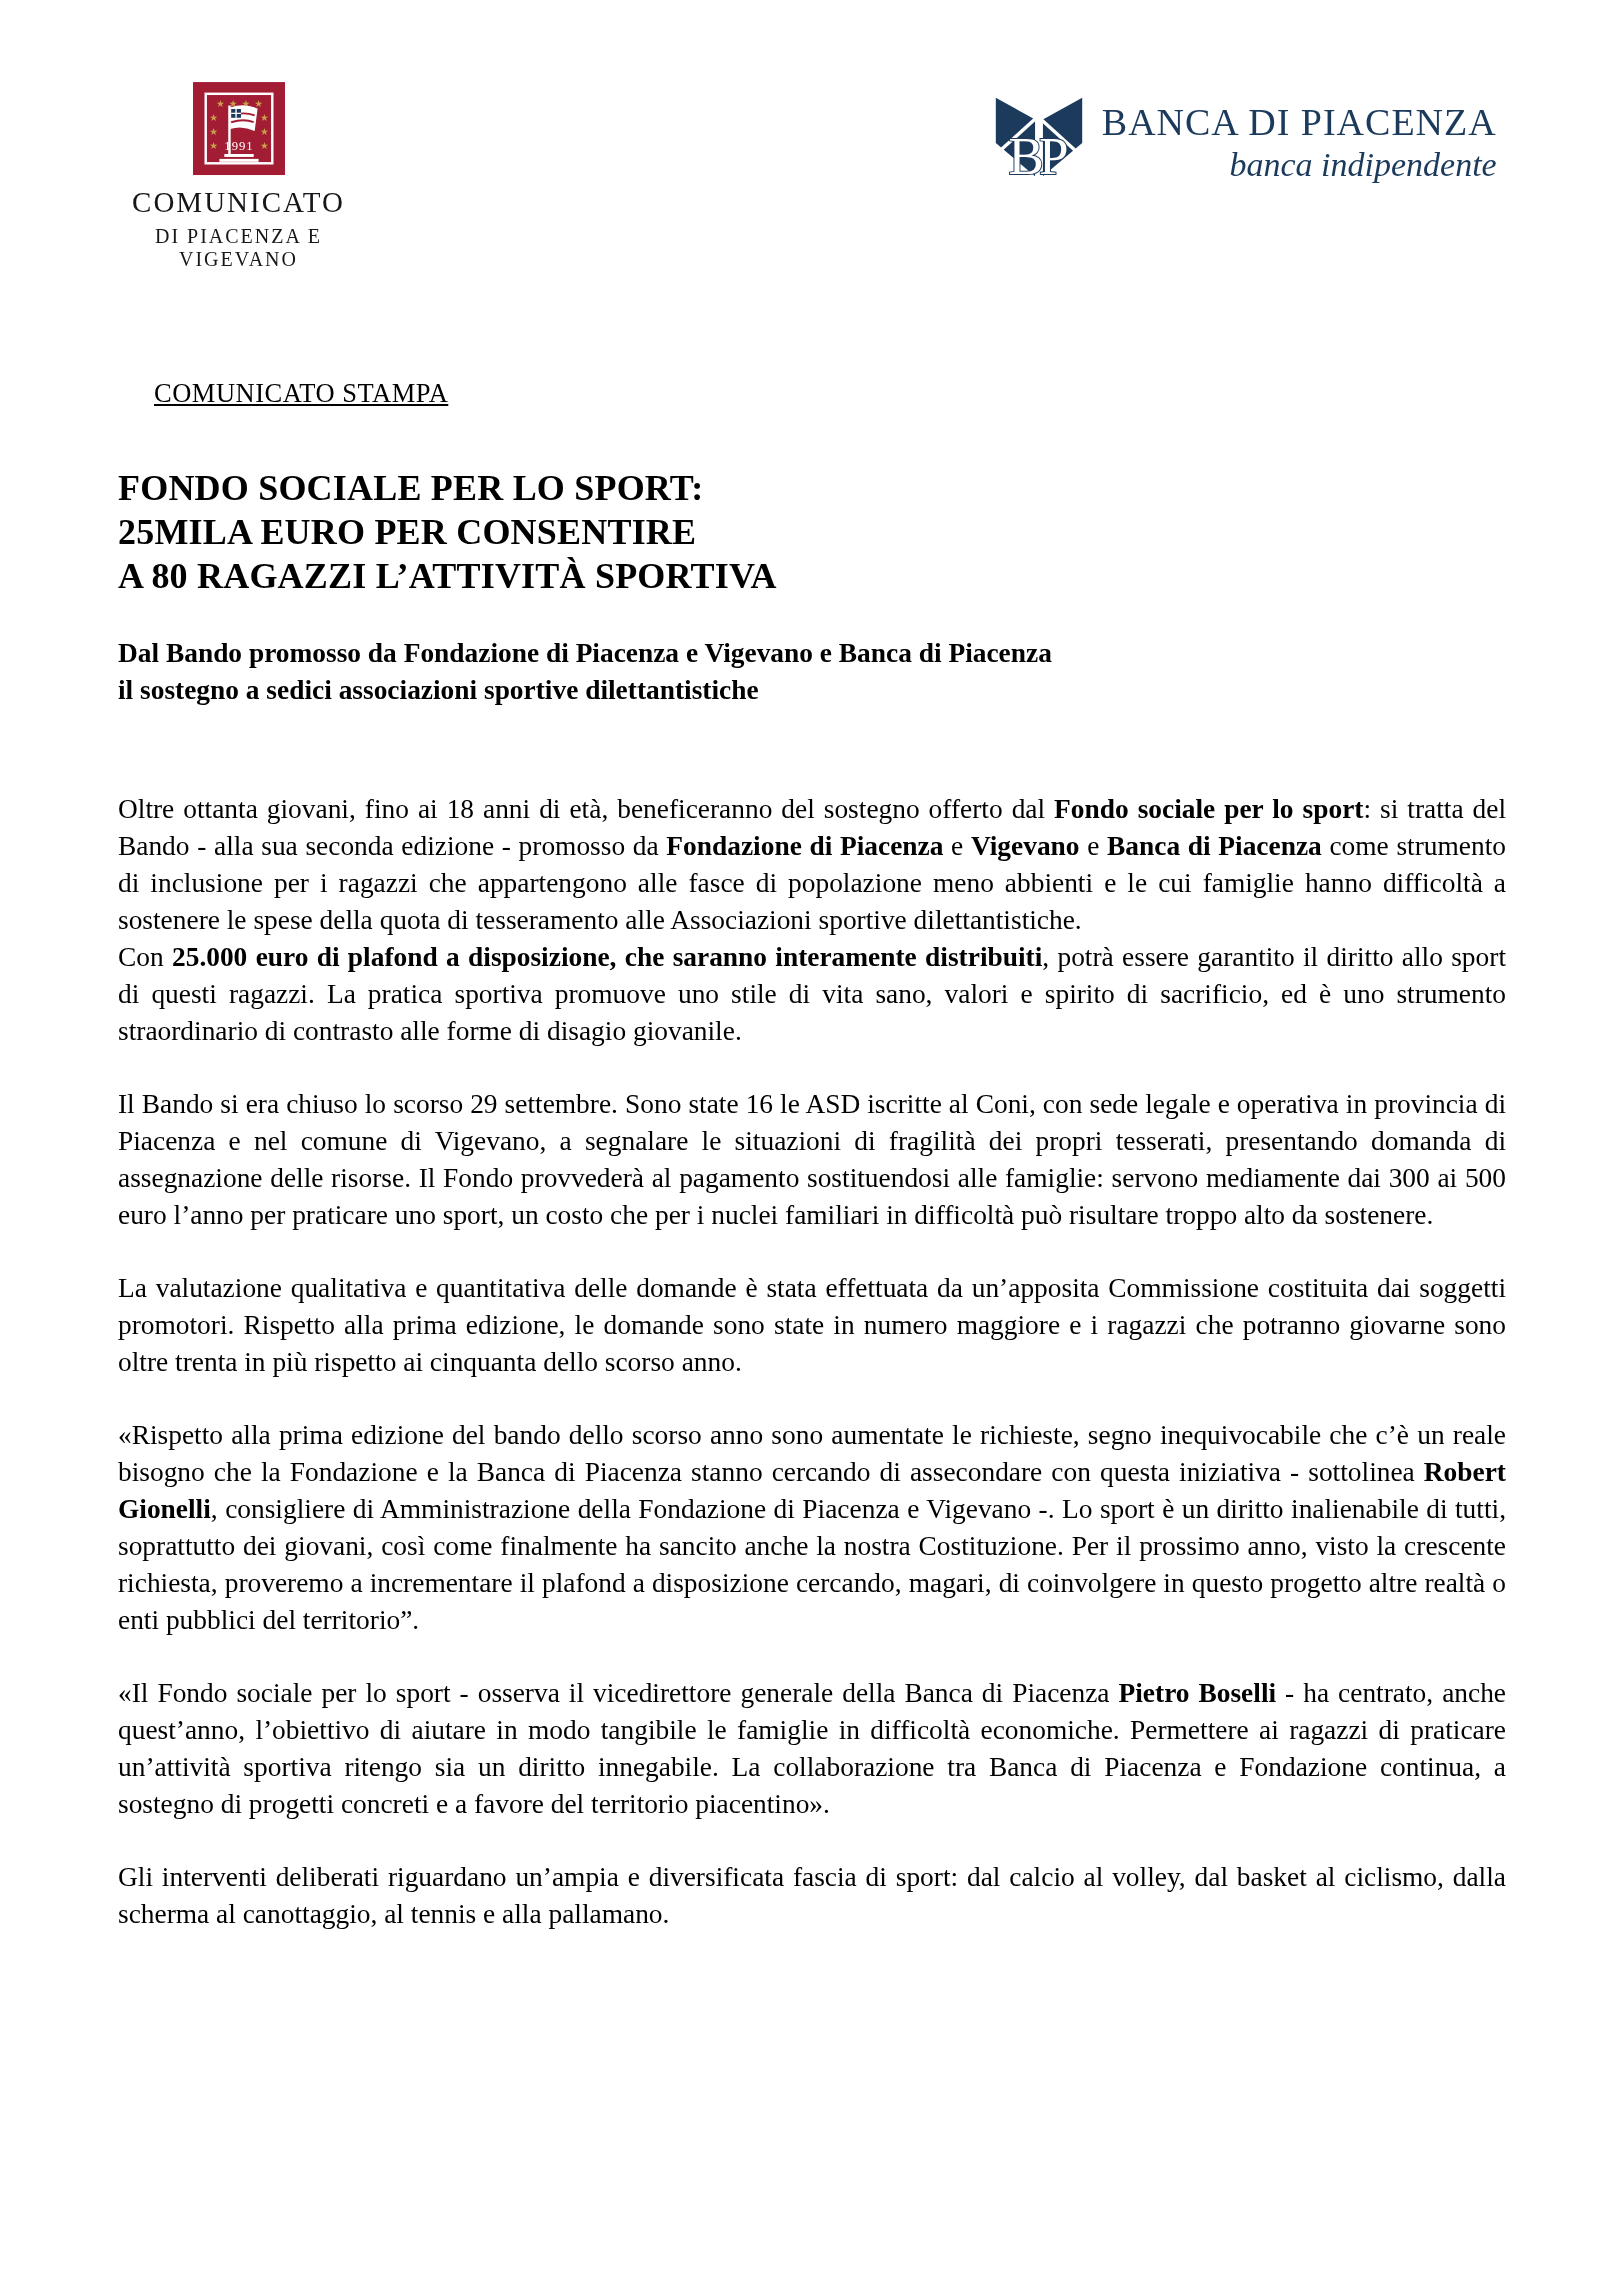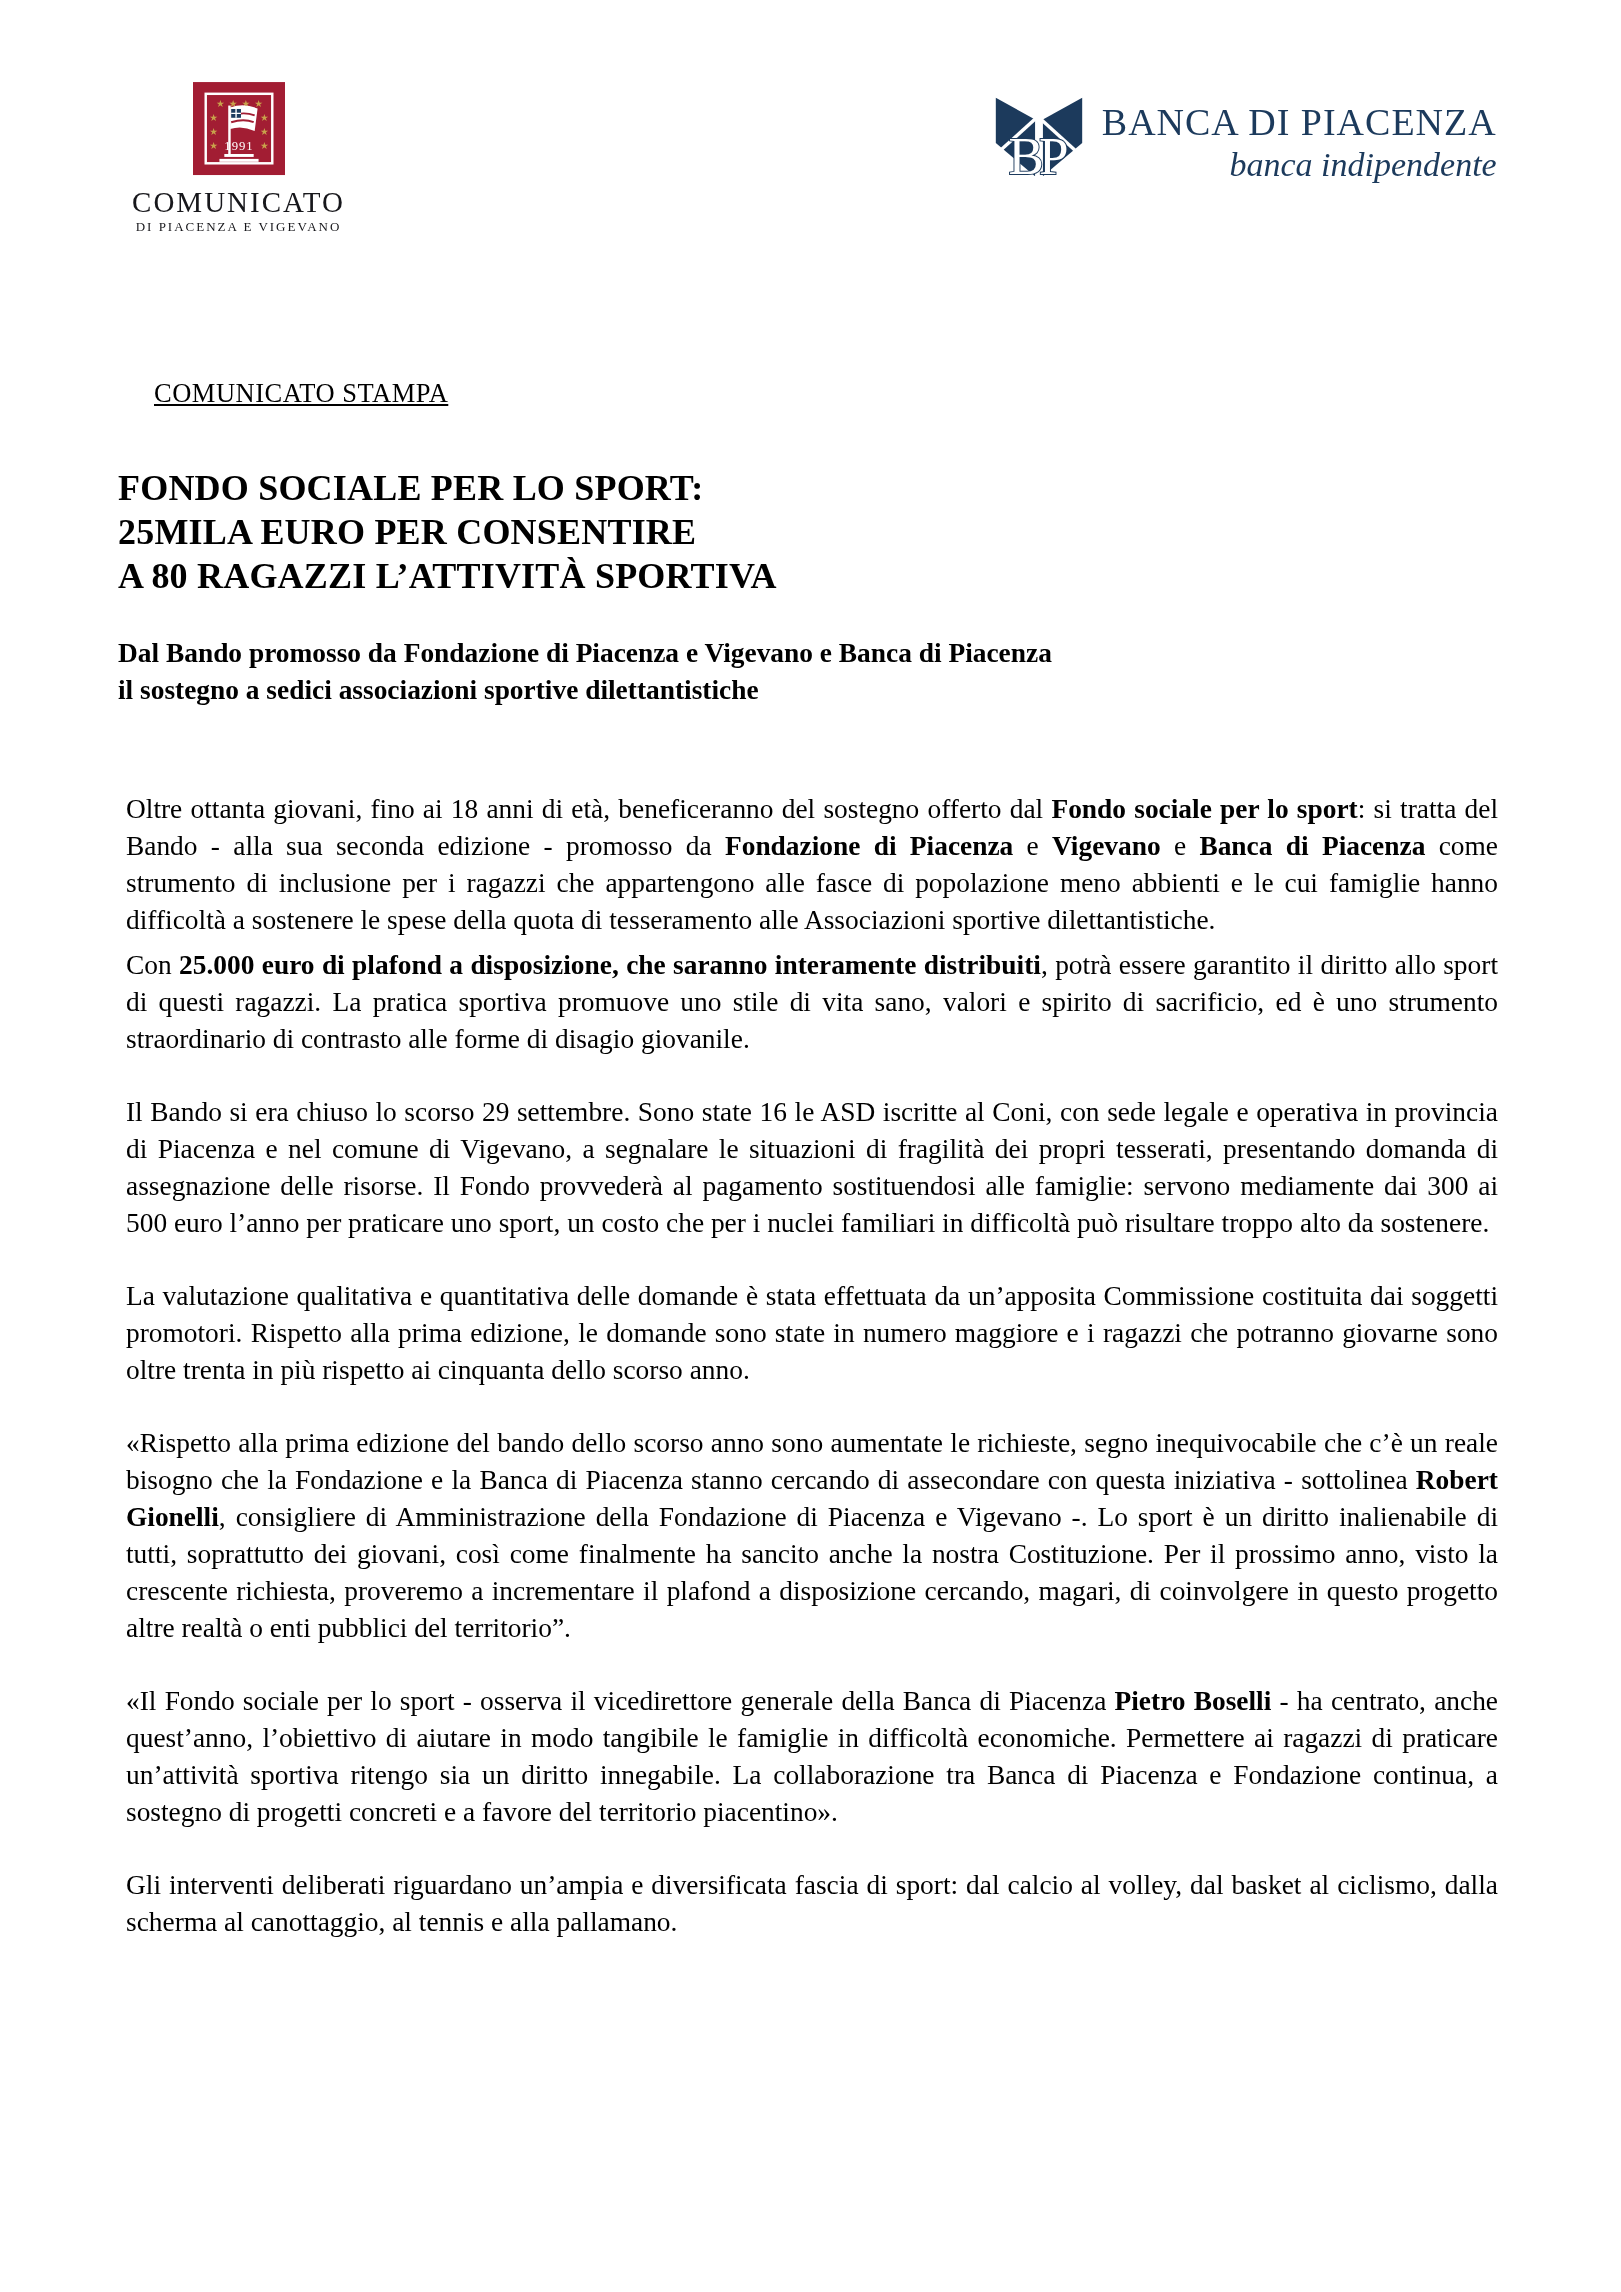"DI PIACENZA E VIGEVANO" .fond-sub { font-size: 13px -> 20px; margin-top: 0 -> 6px }
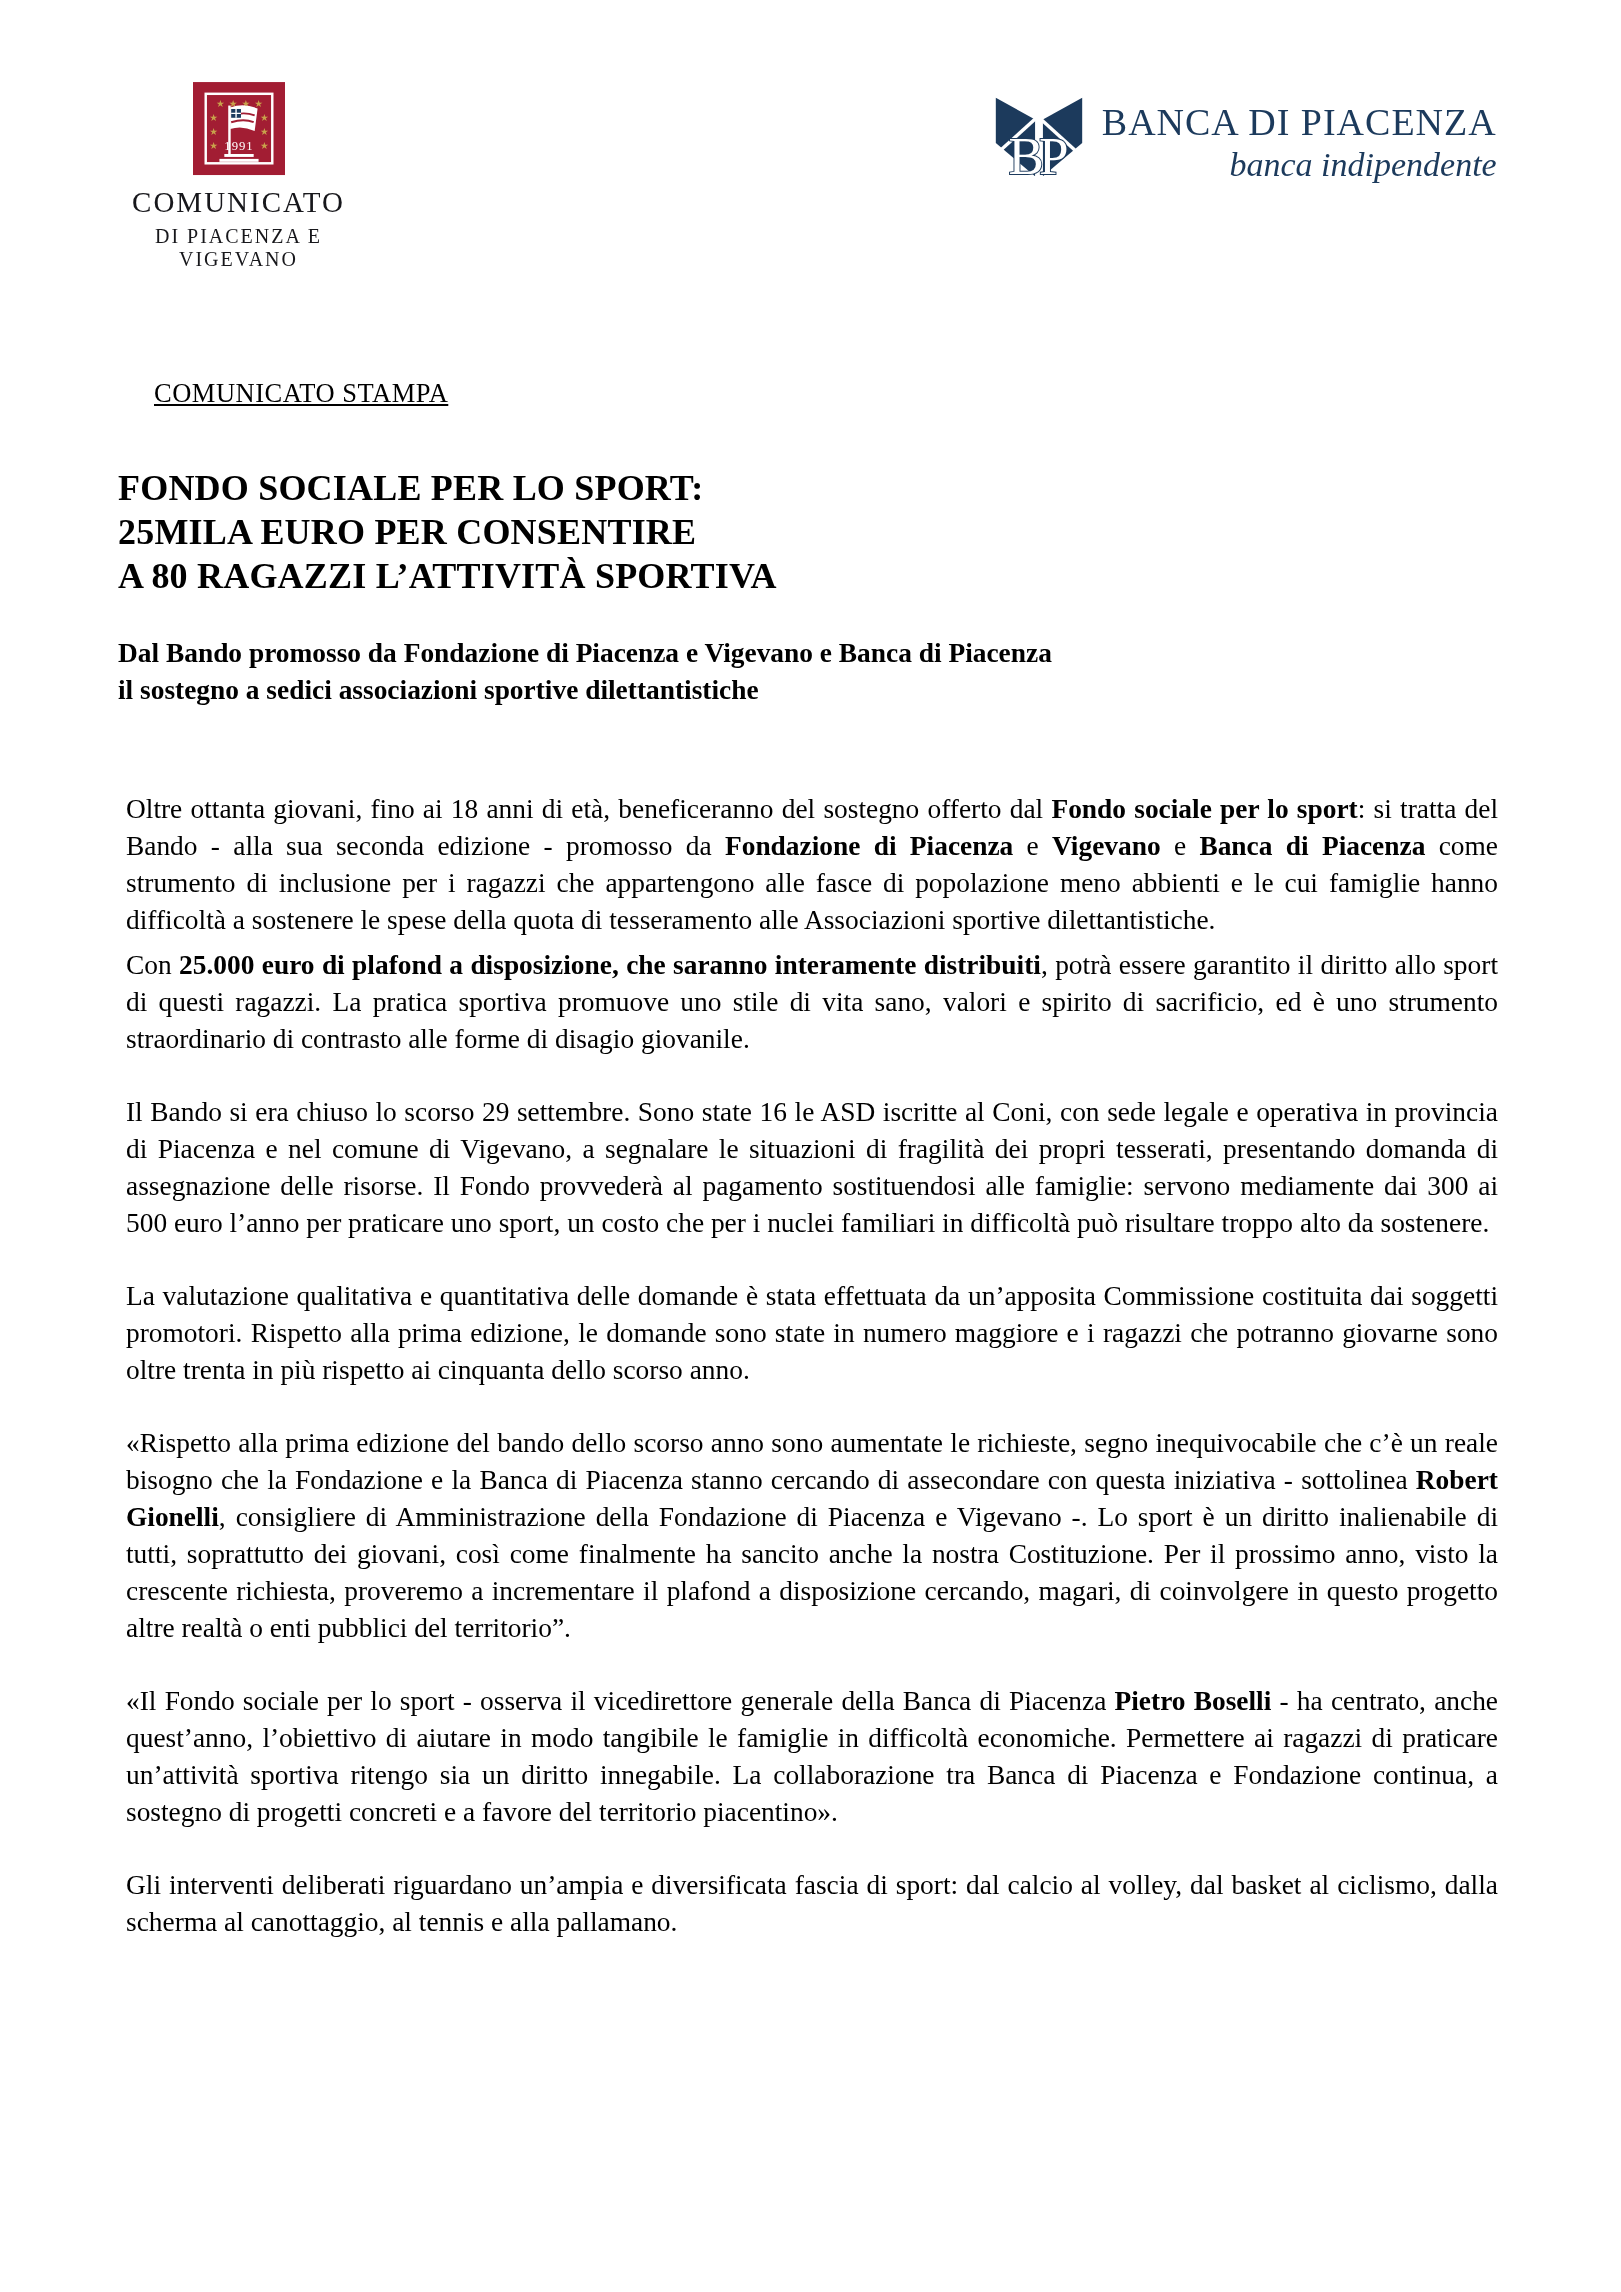"Oltre ottanta giovani, fino ai" .para { margin: 8px -> 0 }
